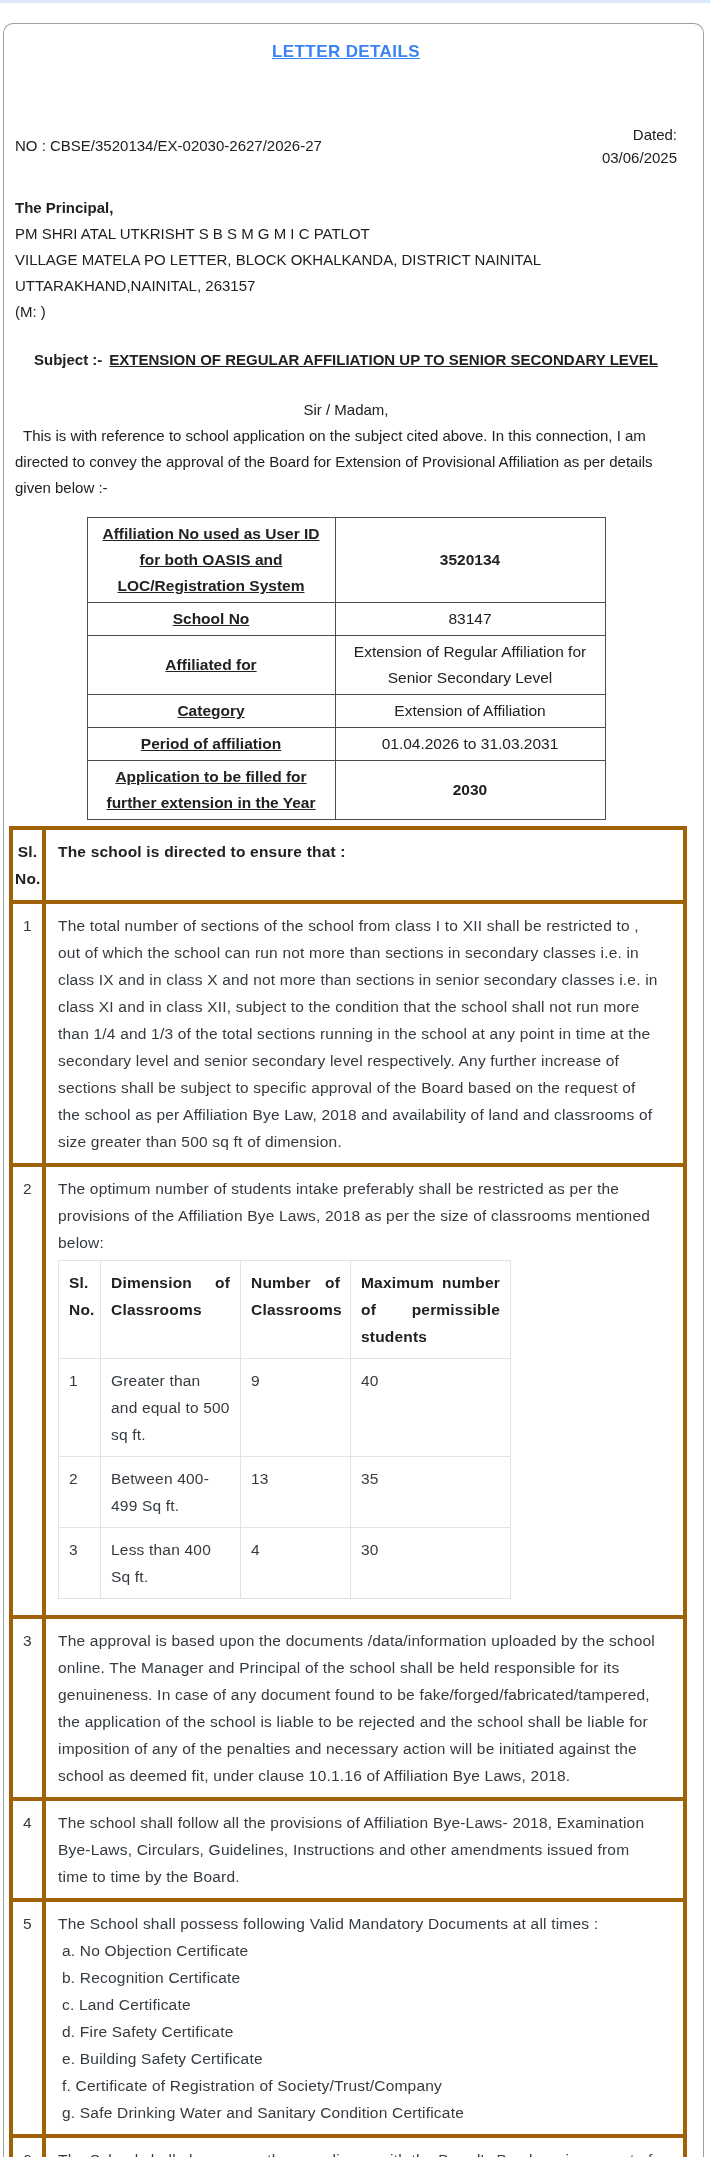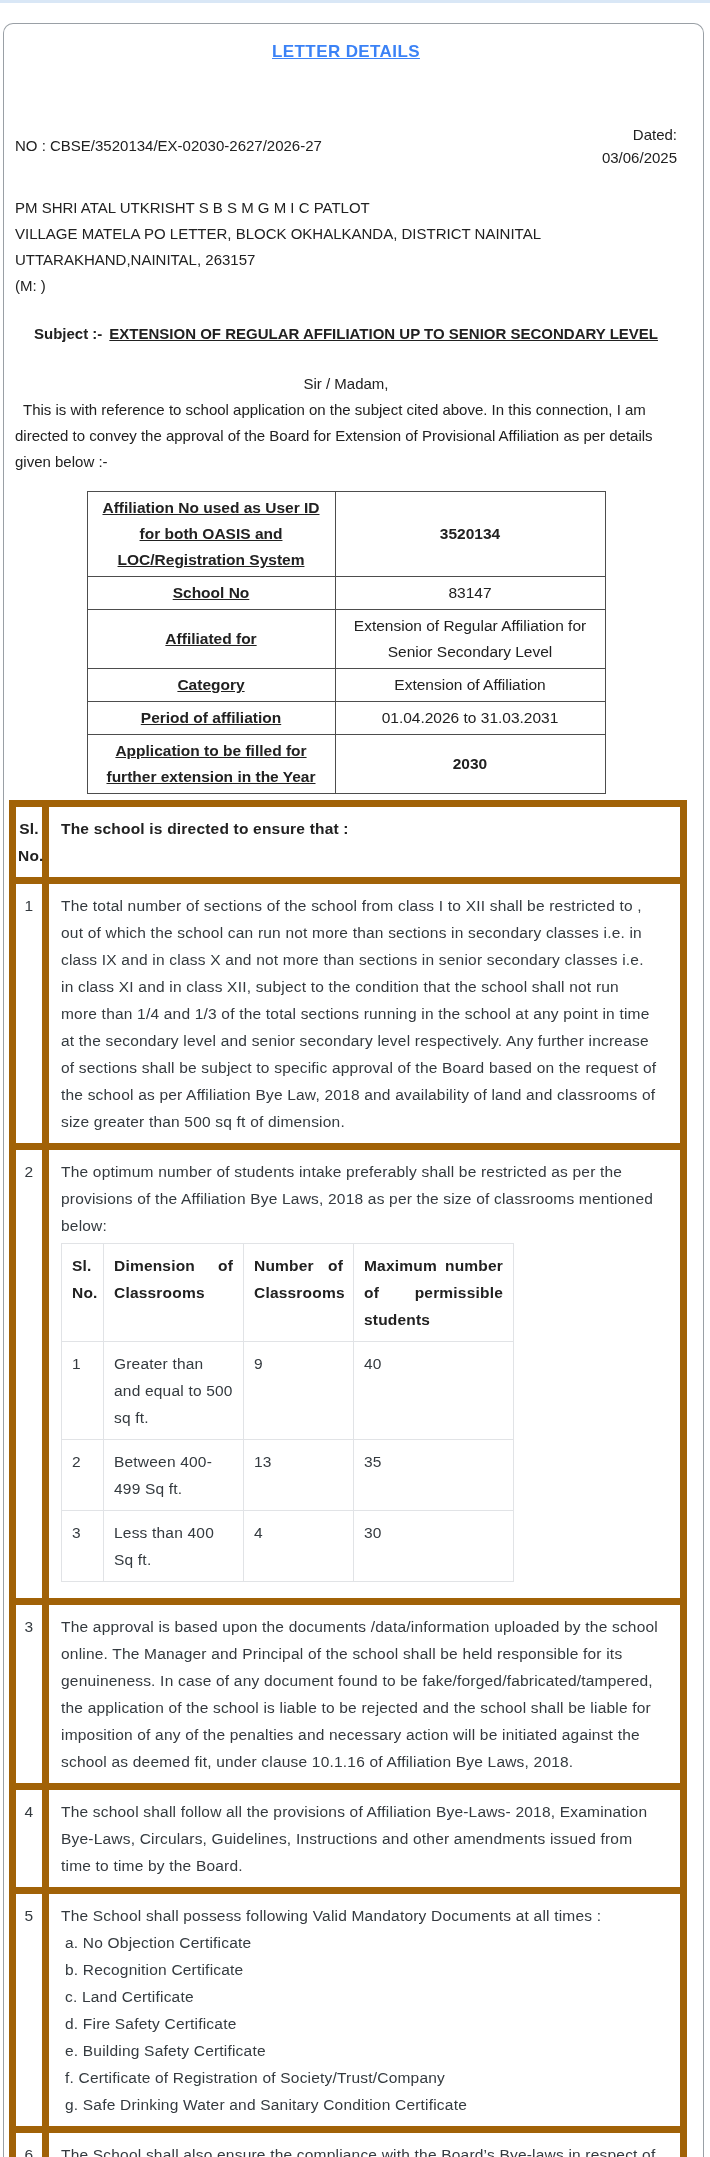"The Principal," div.bold { html: none -> <div>The Principal,</div> }
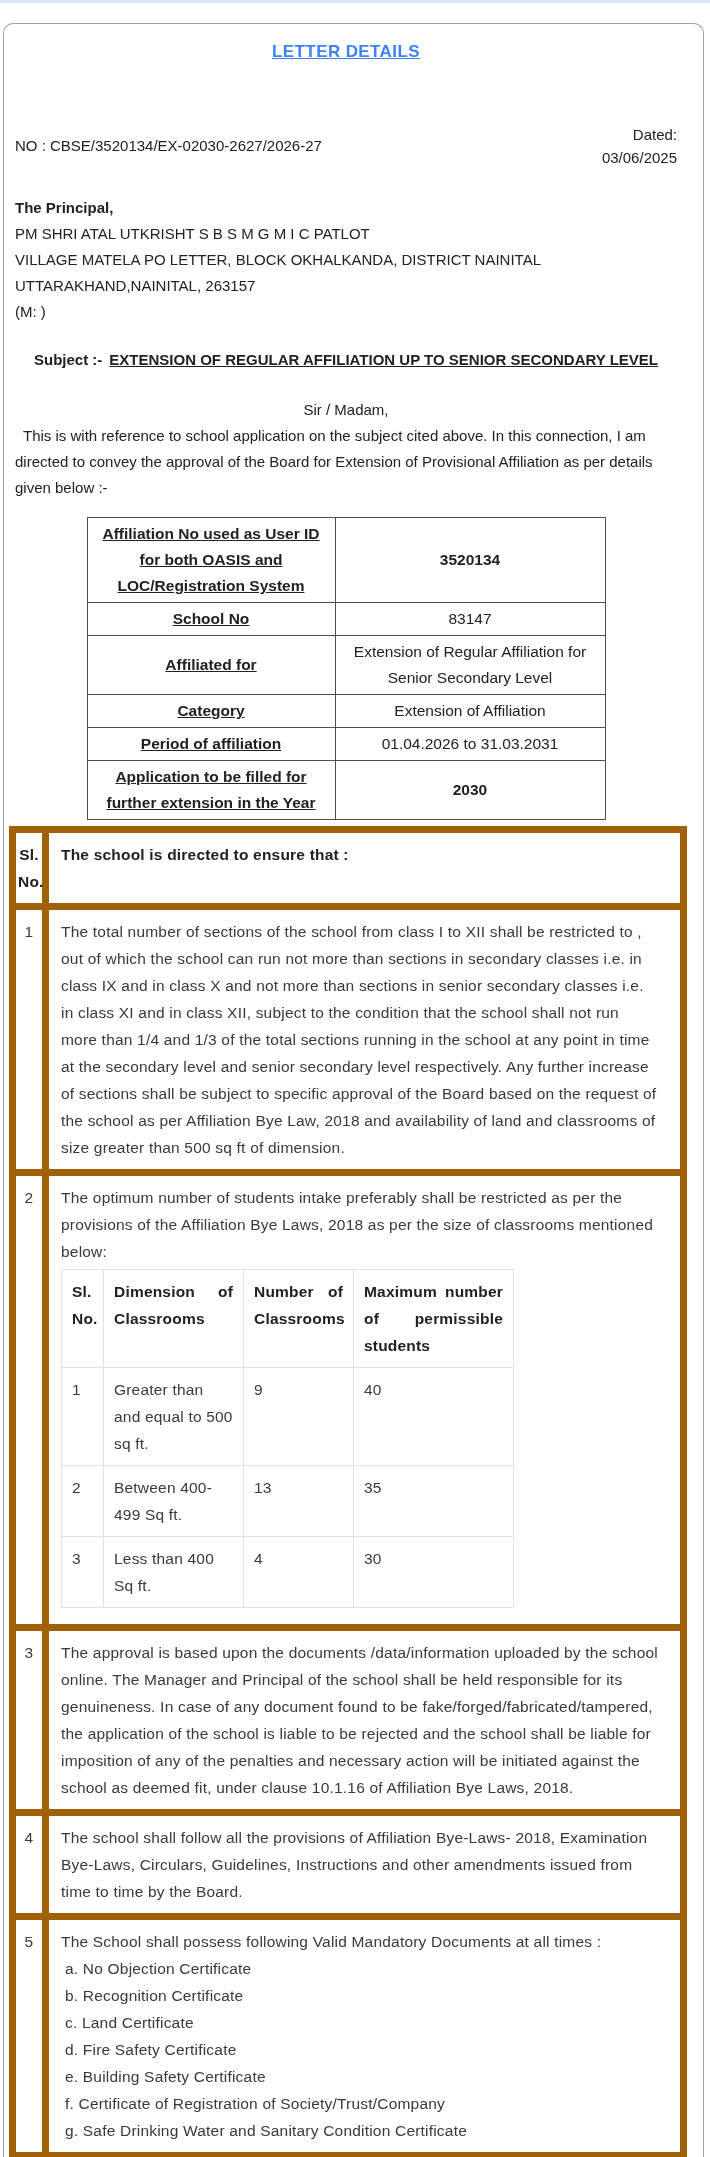"Sl. No." .cond-table td { border: 7px solid #a16207 -> 4px solid #a16207 }
